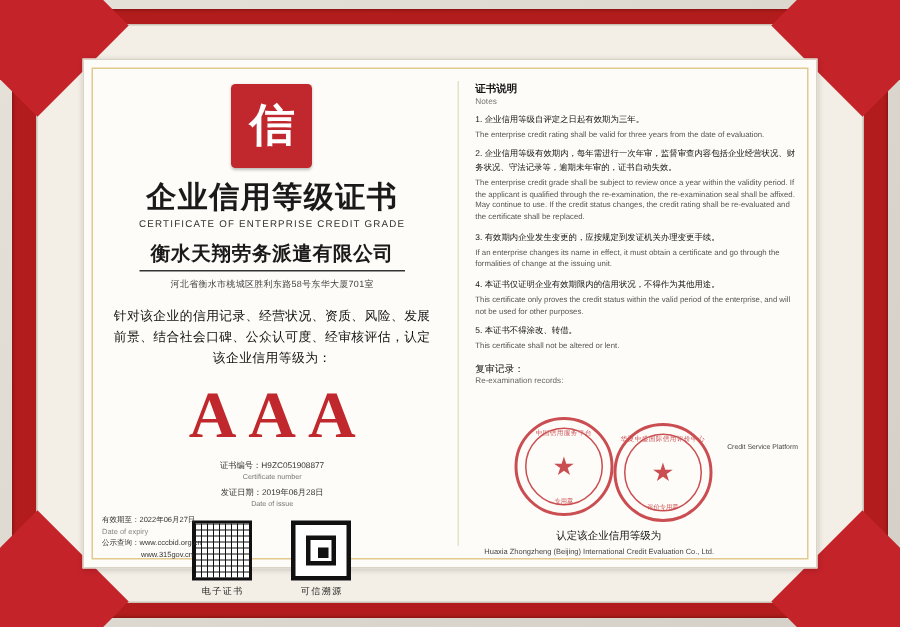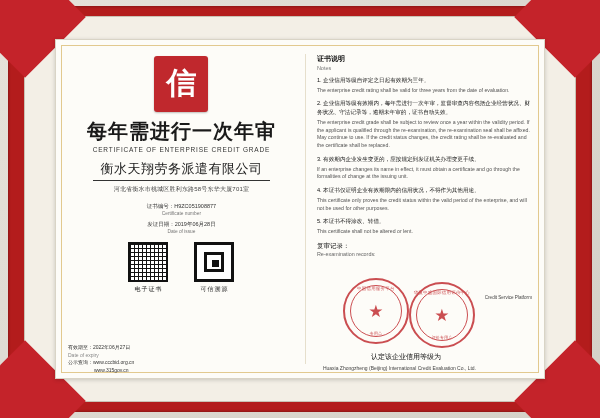"每年需进行一次年审" div.title-cn { text: 每年需进行一次年审 -> 企业信用等级证书 }
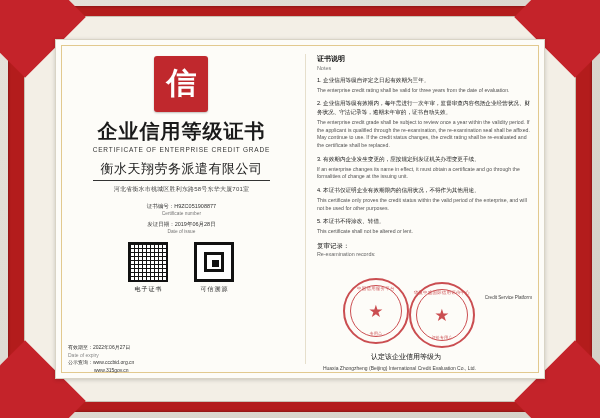"衡水天翔劳务派遣有限公司" .company { font-weight: normal -> bold }
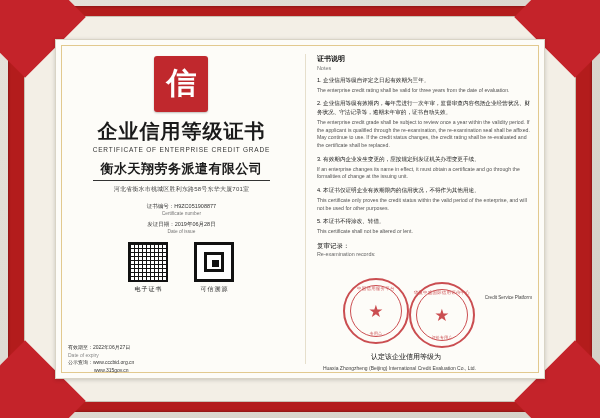"针对该企业的信用记录、经营状况、资质、风险、发展前景、结合社会口碑、公众认可度、" div.body-cn { html: none -> <div>针对该企业的信用记录、经营状况、资质、风险、发展前景、结合社会口碑、公众认可度、经审核评估，认定该企业信用等级为：</div> }
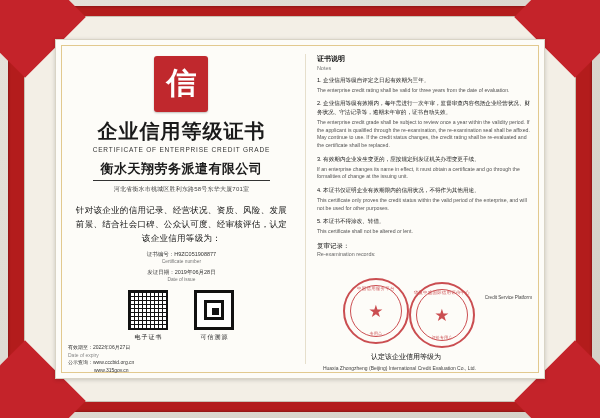"AAA" div.grade { html: none -> <div>AAA</div> }
